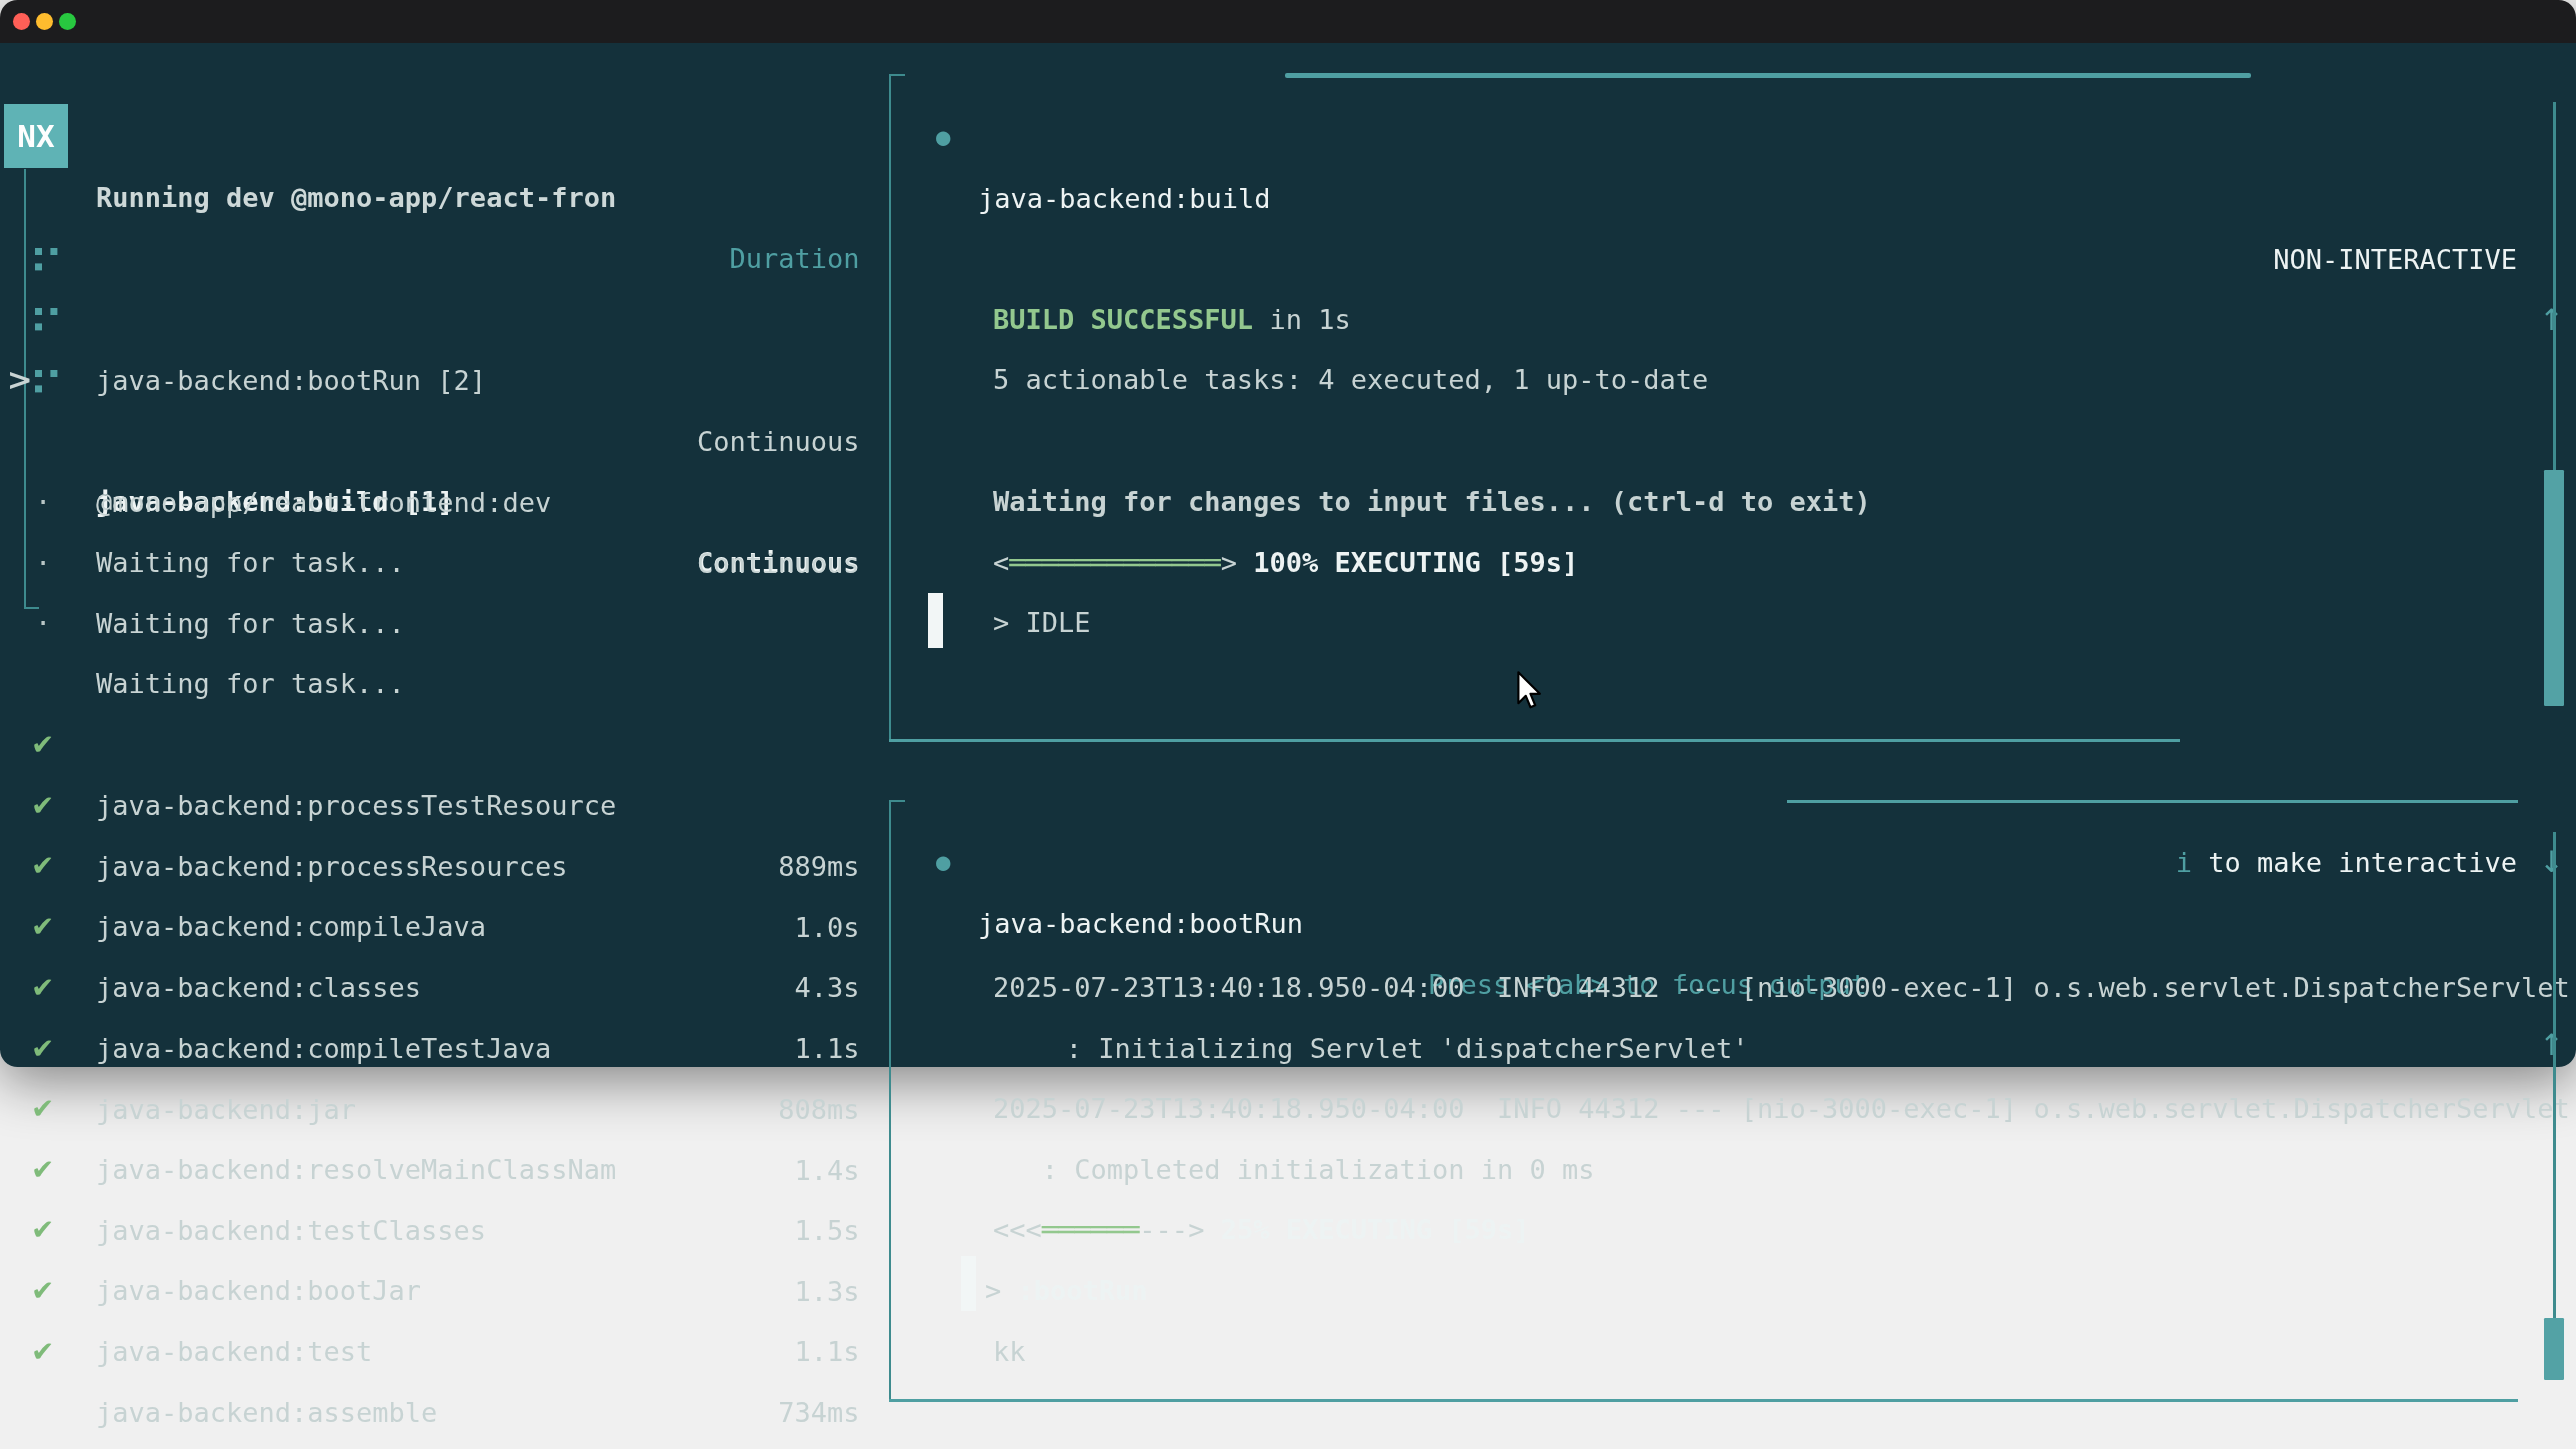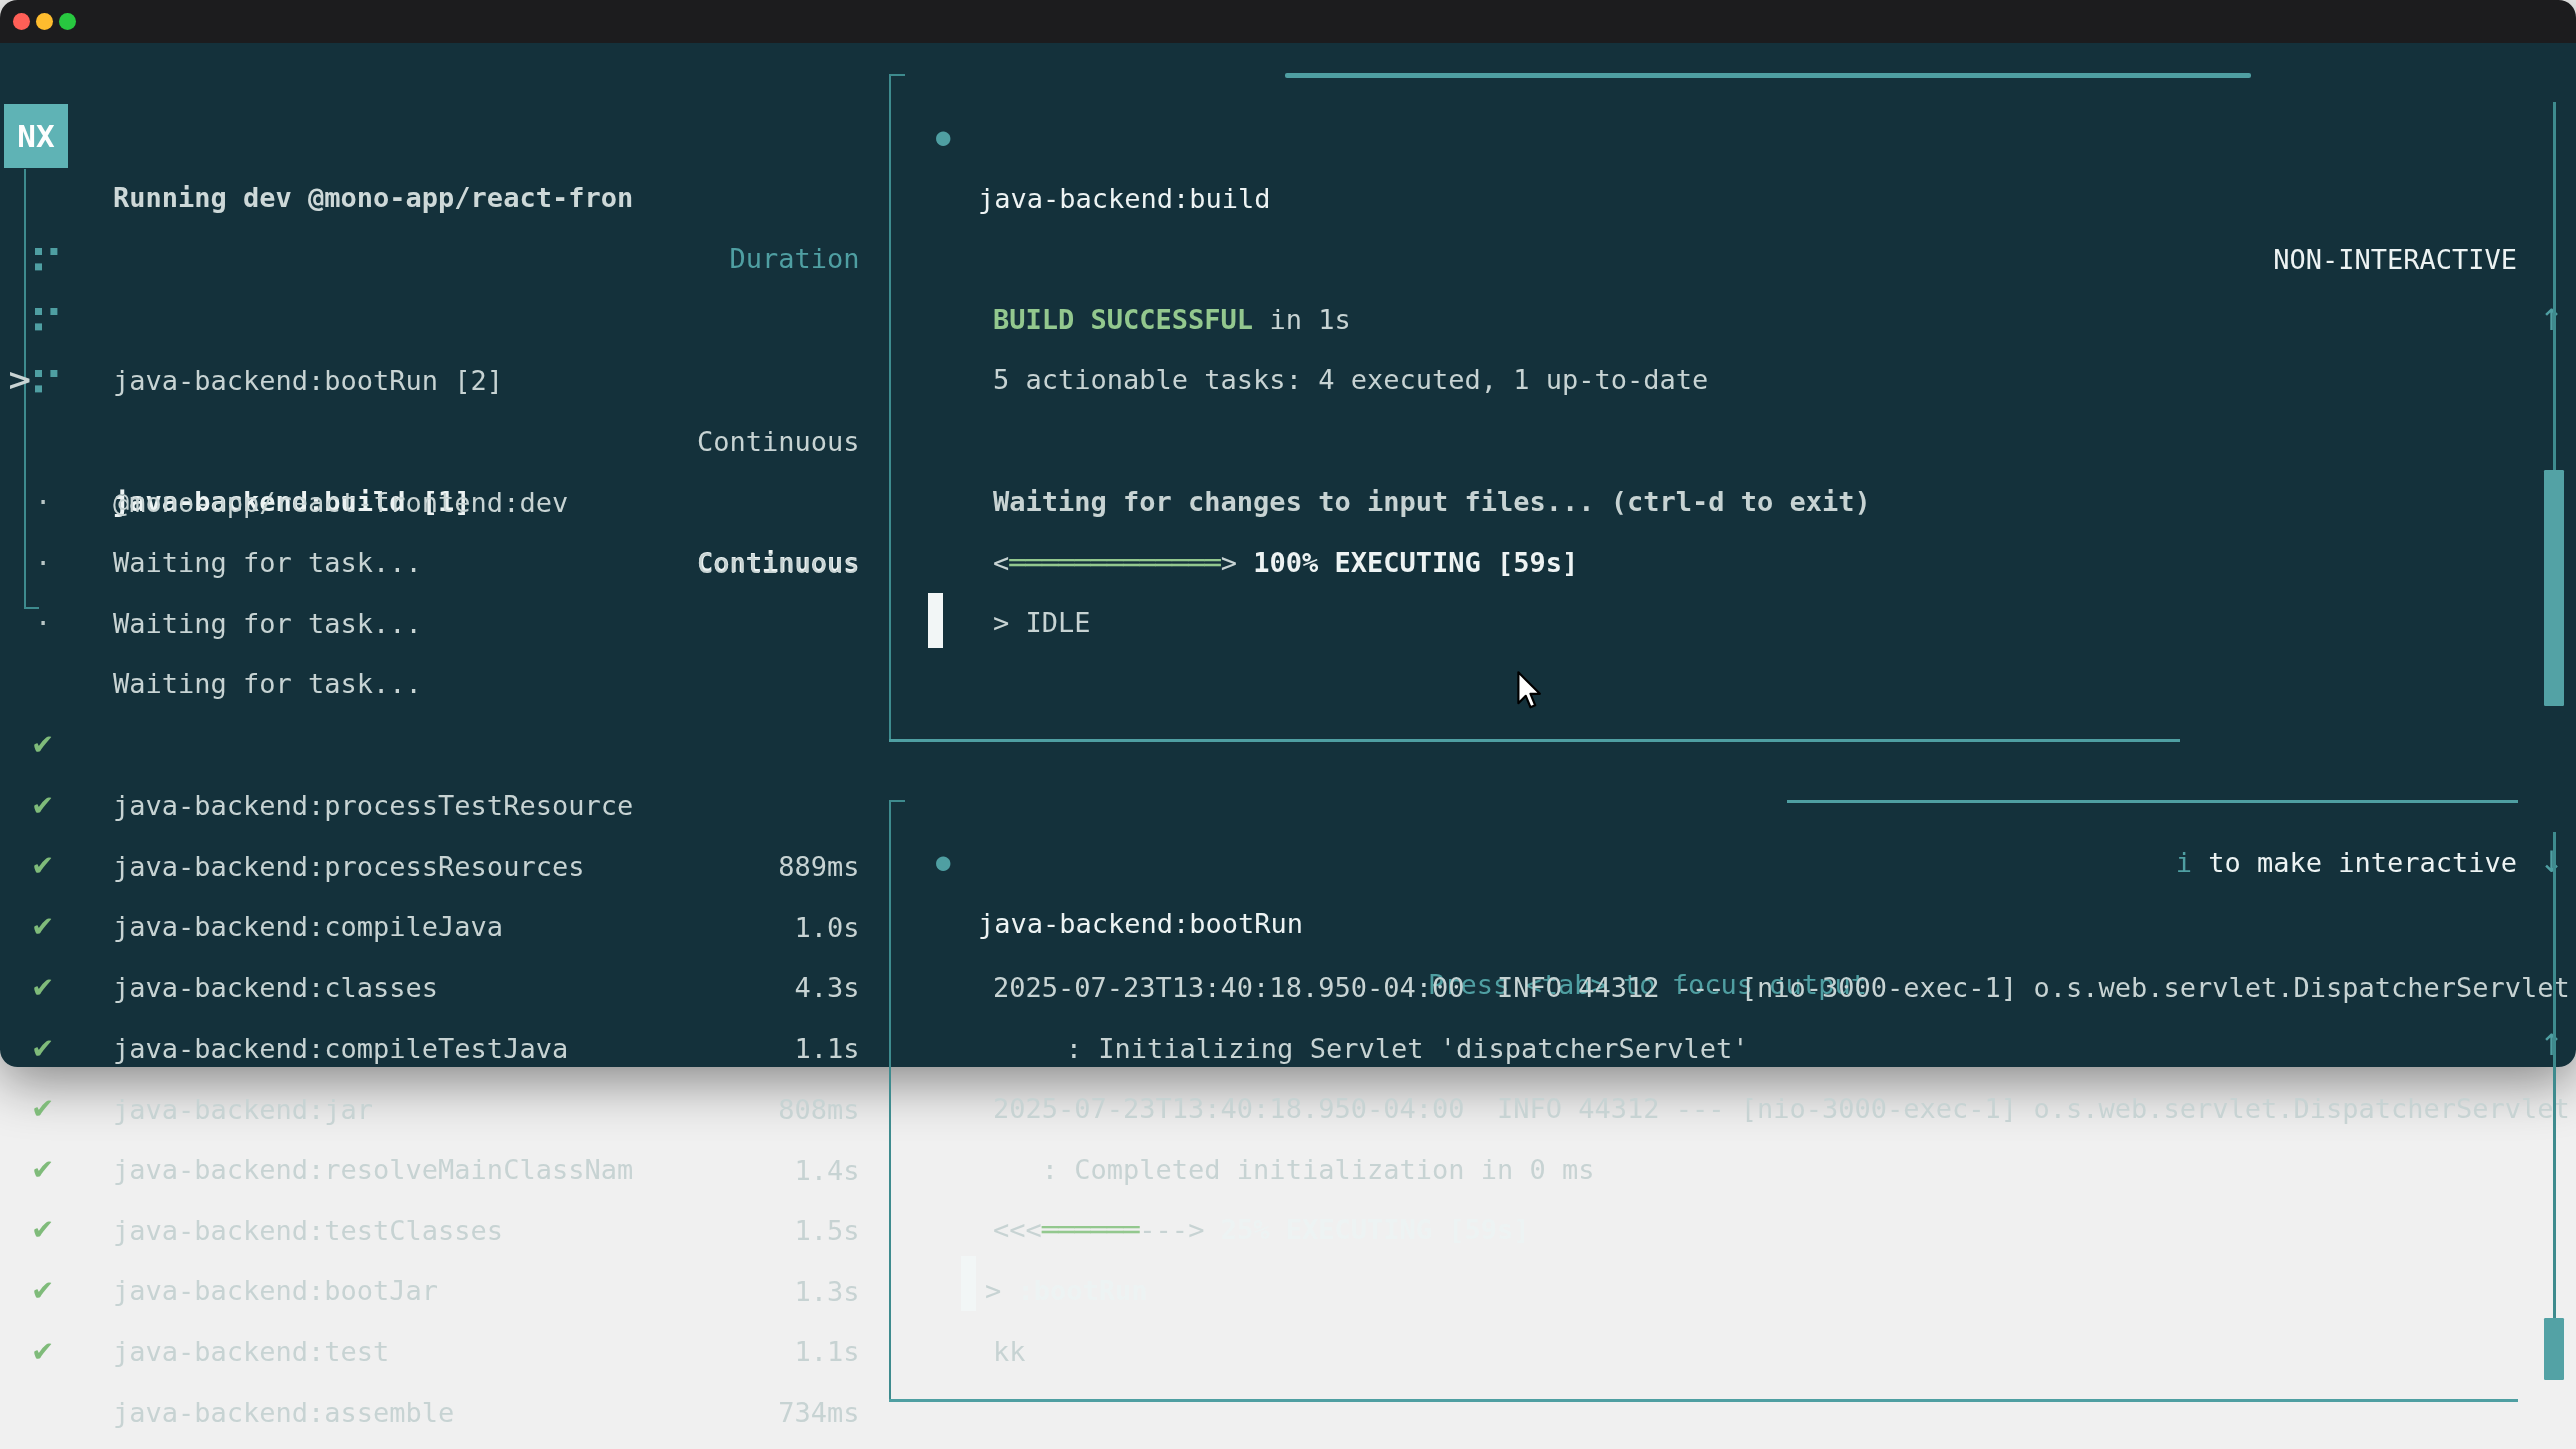"Running dev @mono-app/react-fron" .srow .label { left: 113px -> 96px }
